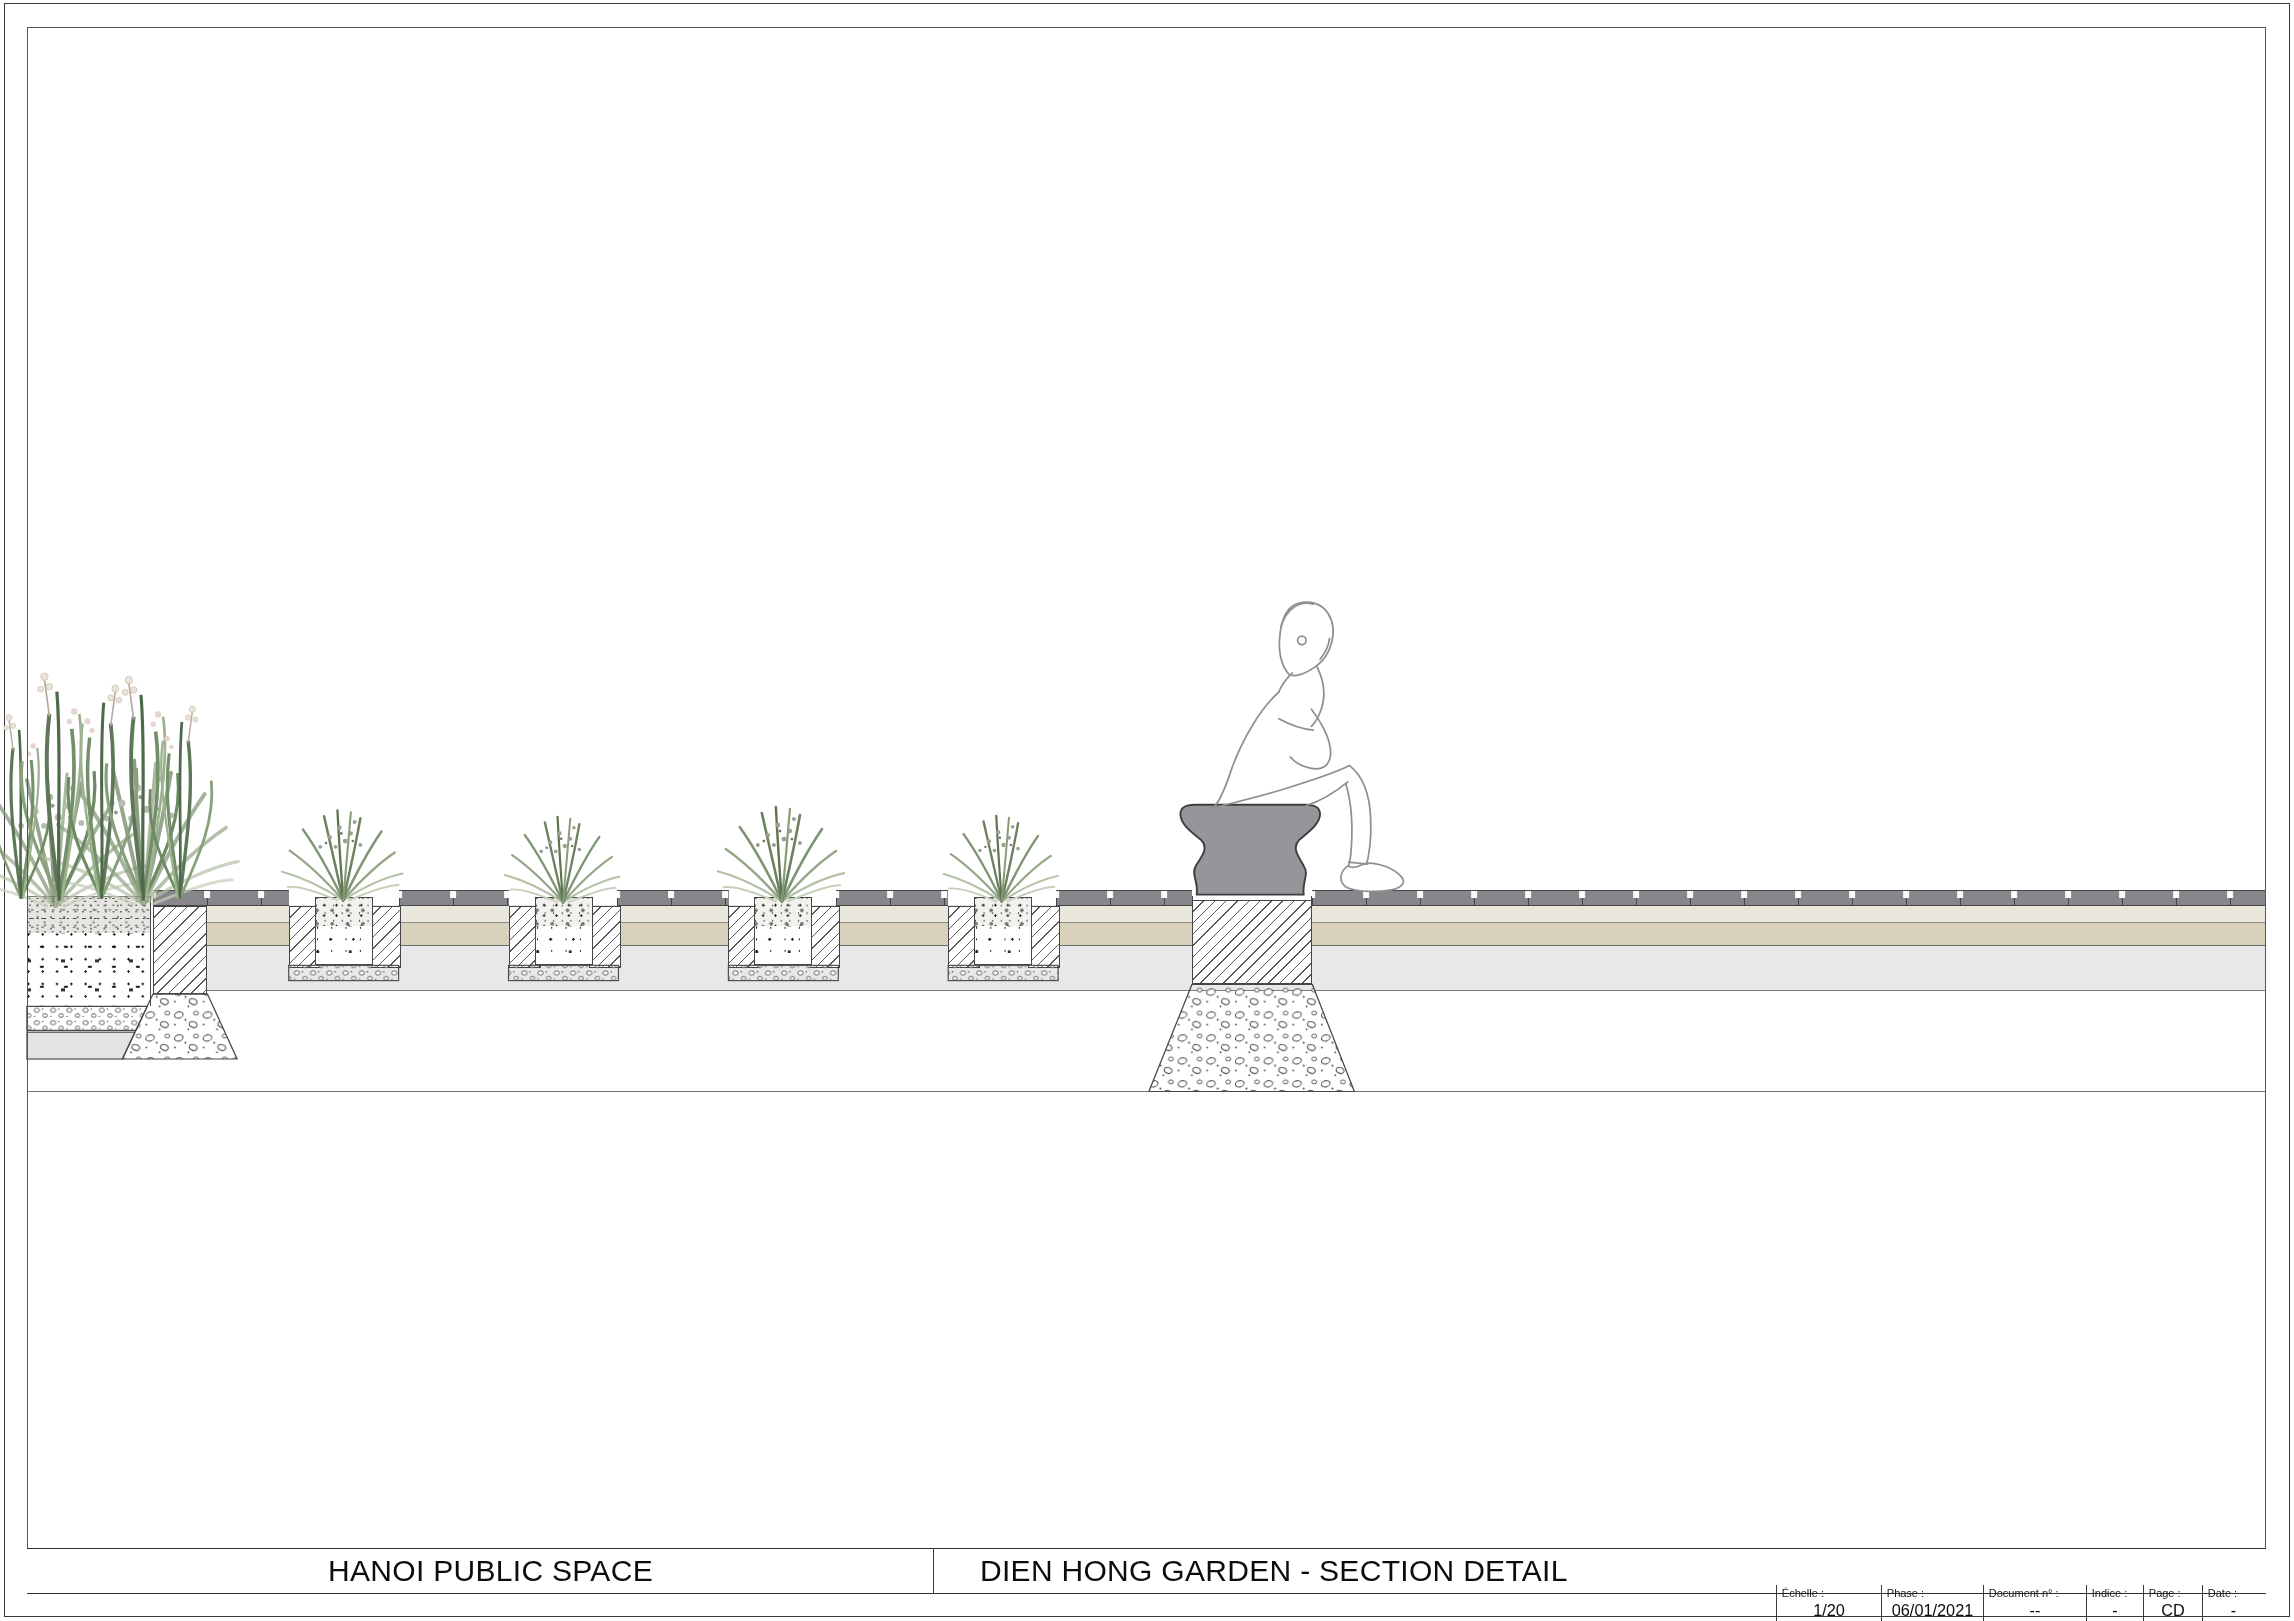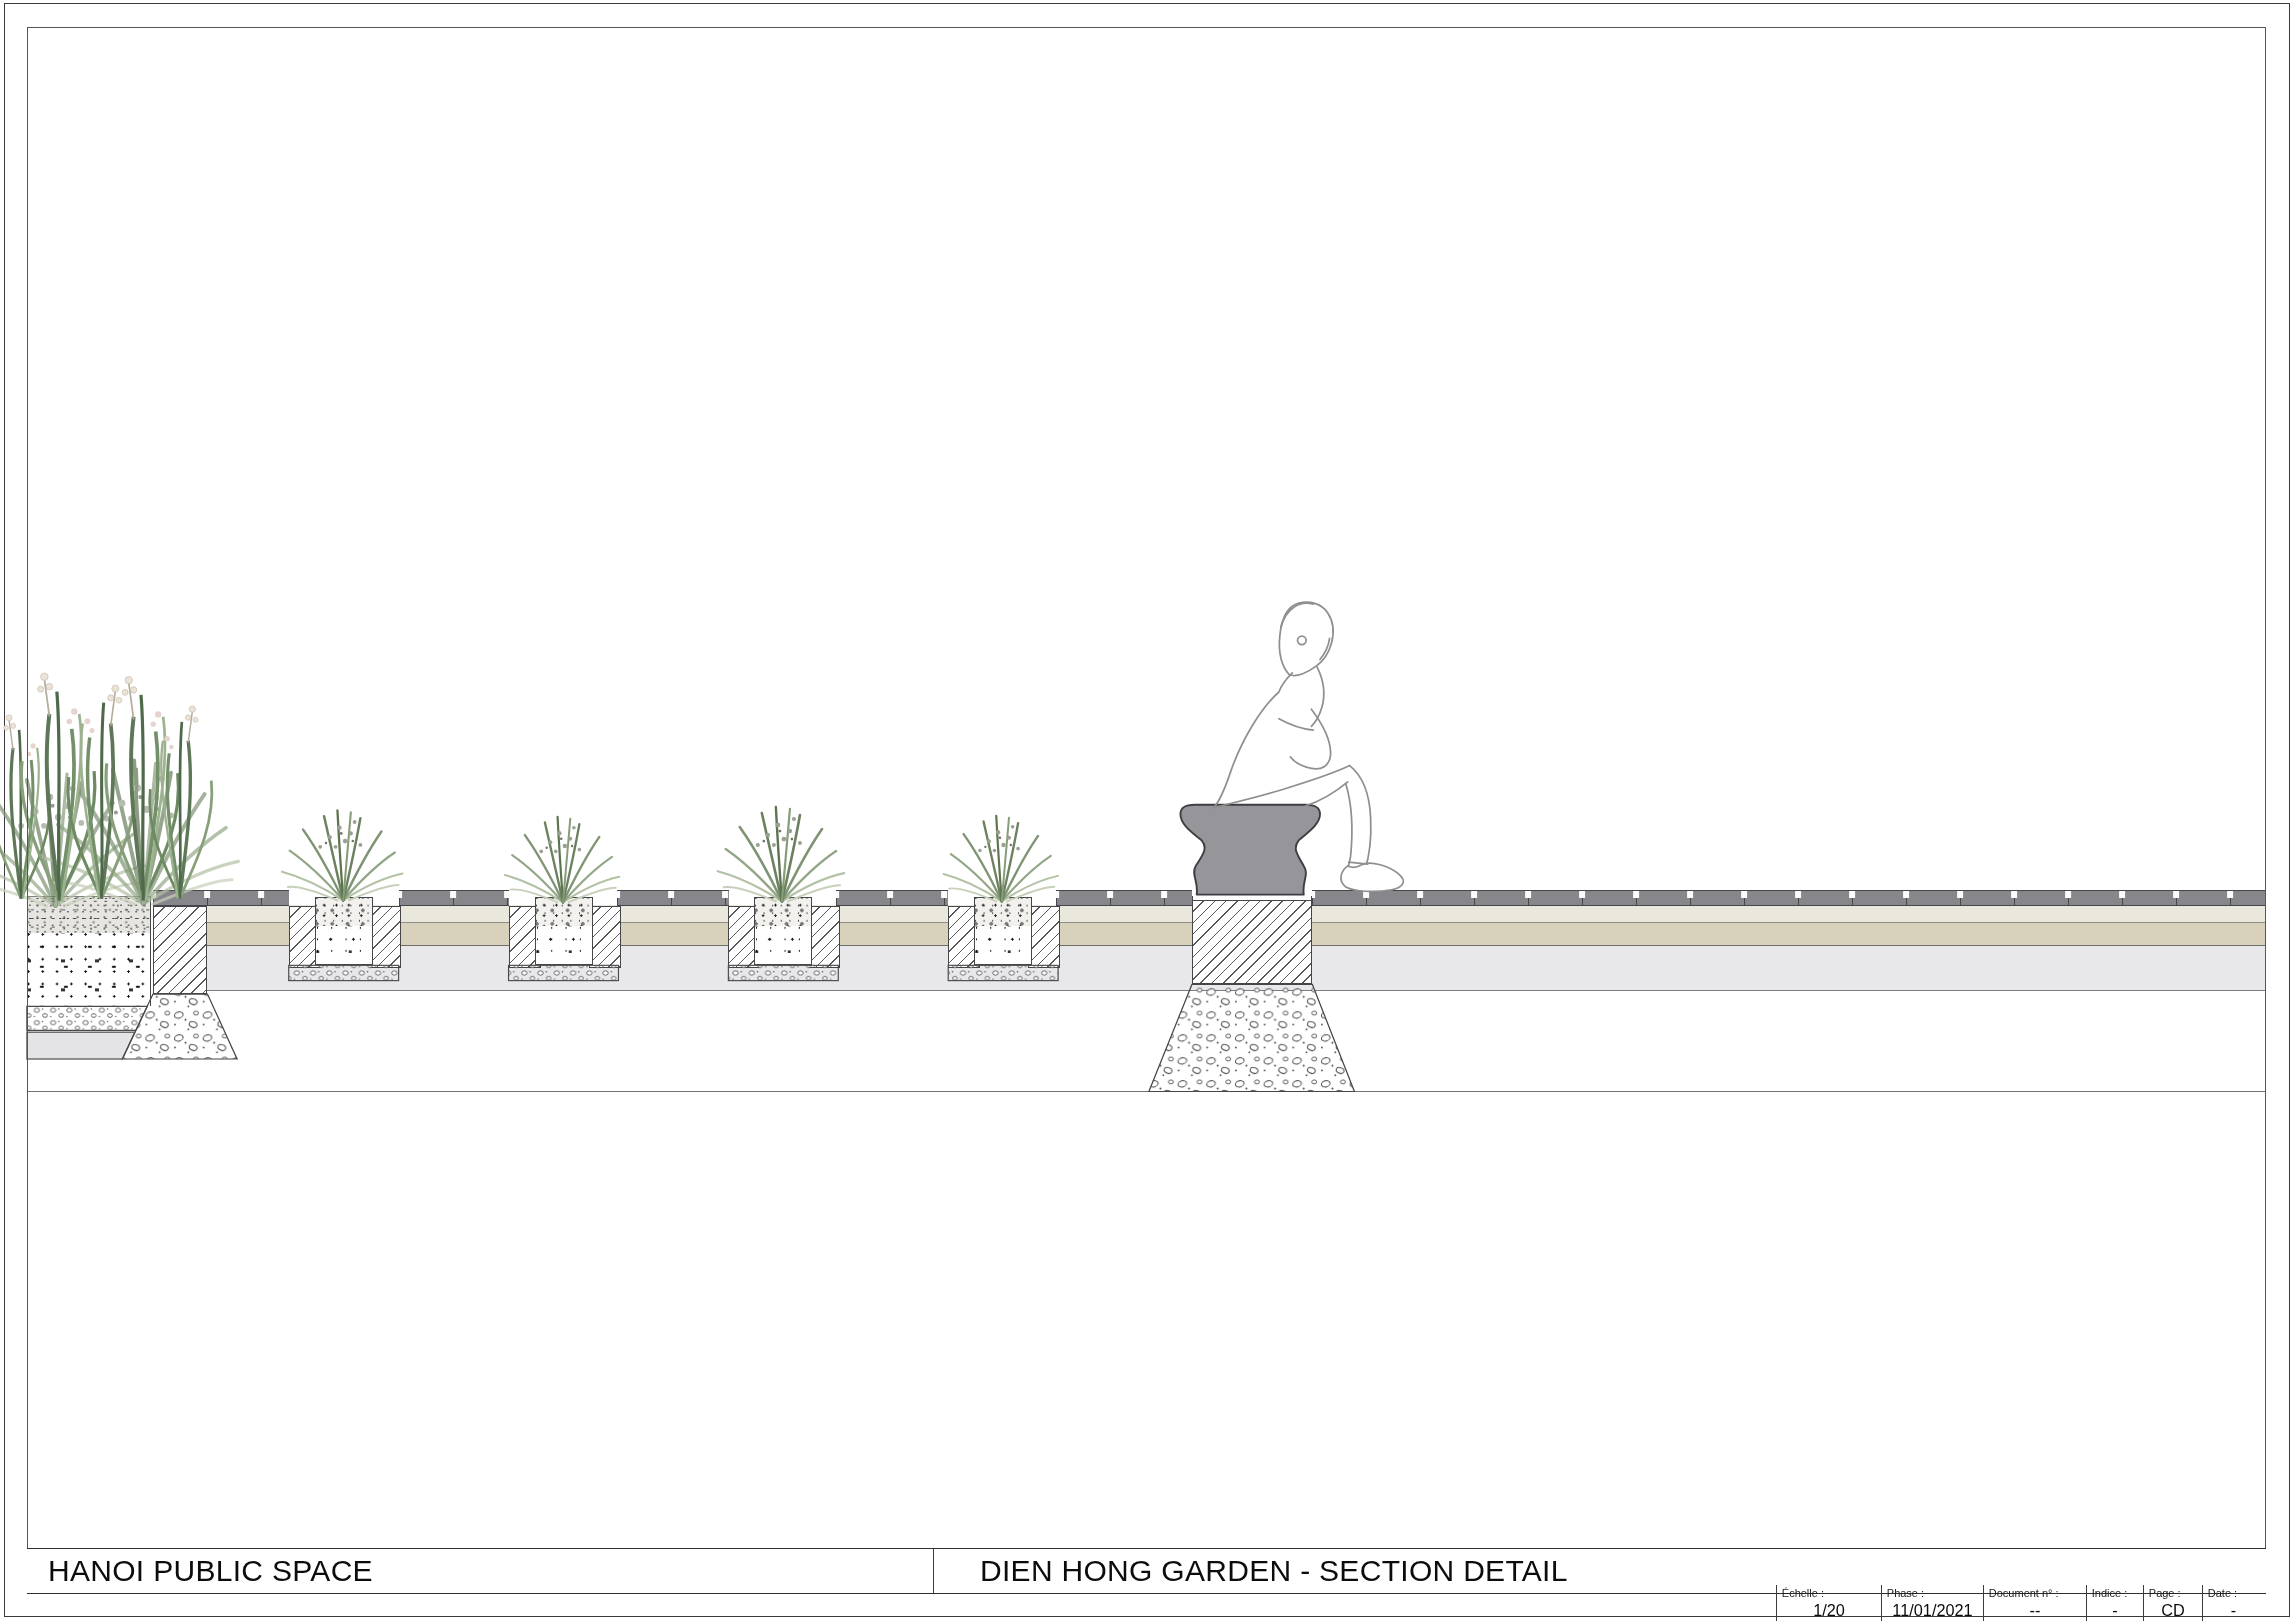"HANOI PUBLIC SPACE" .tb-project { text-align: none -> center }
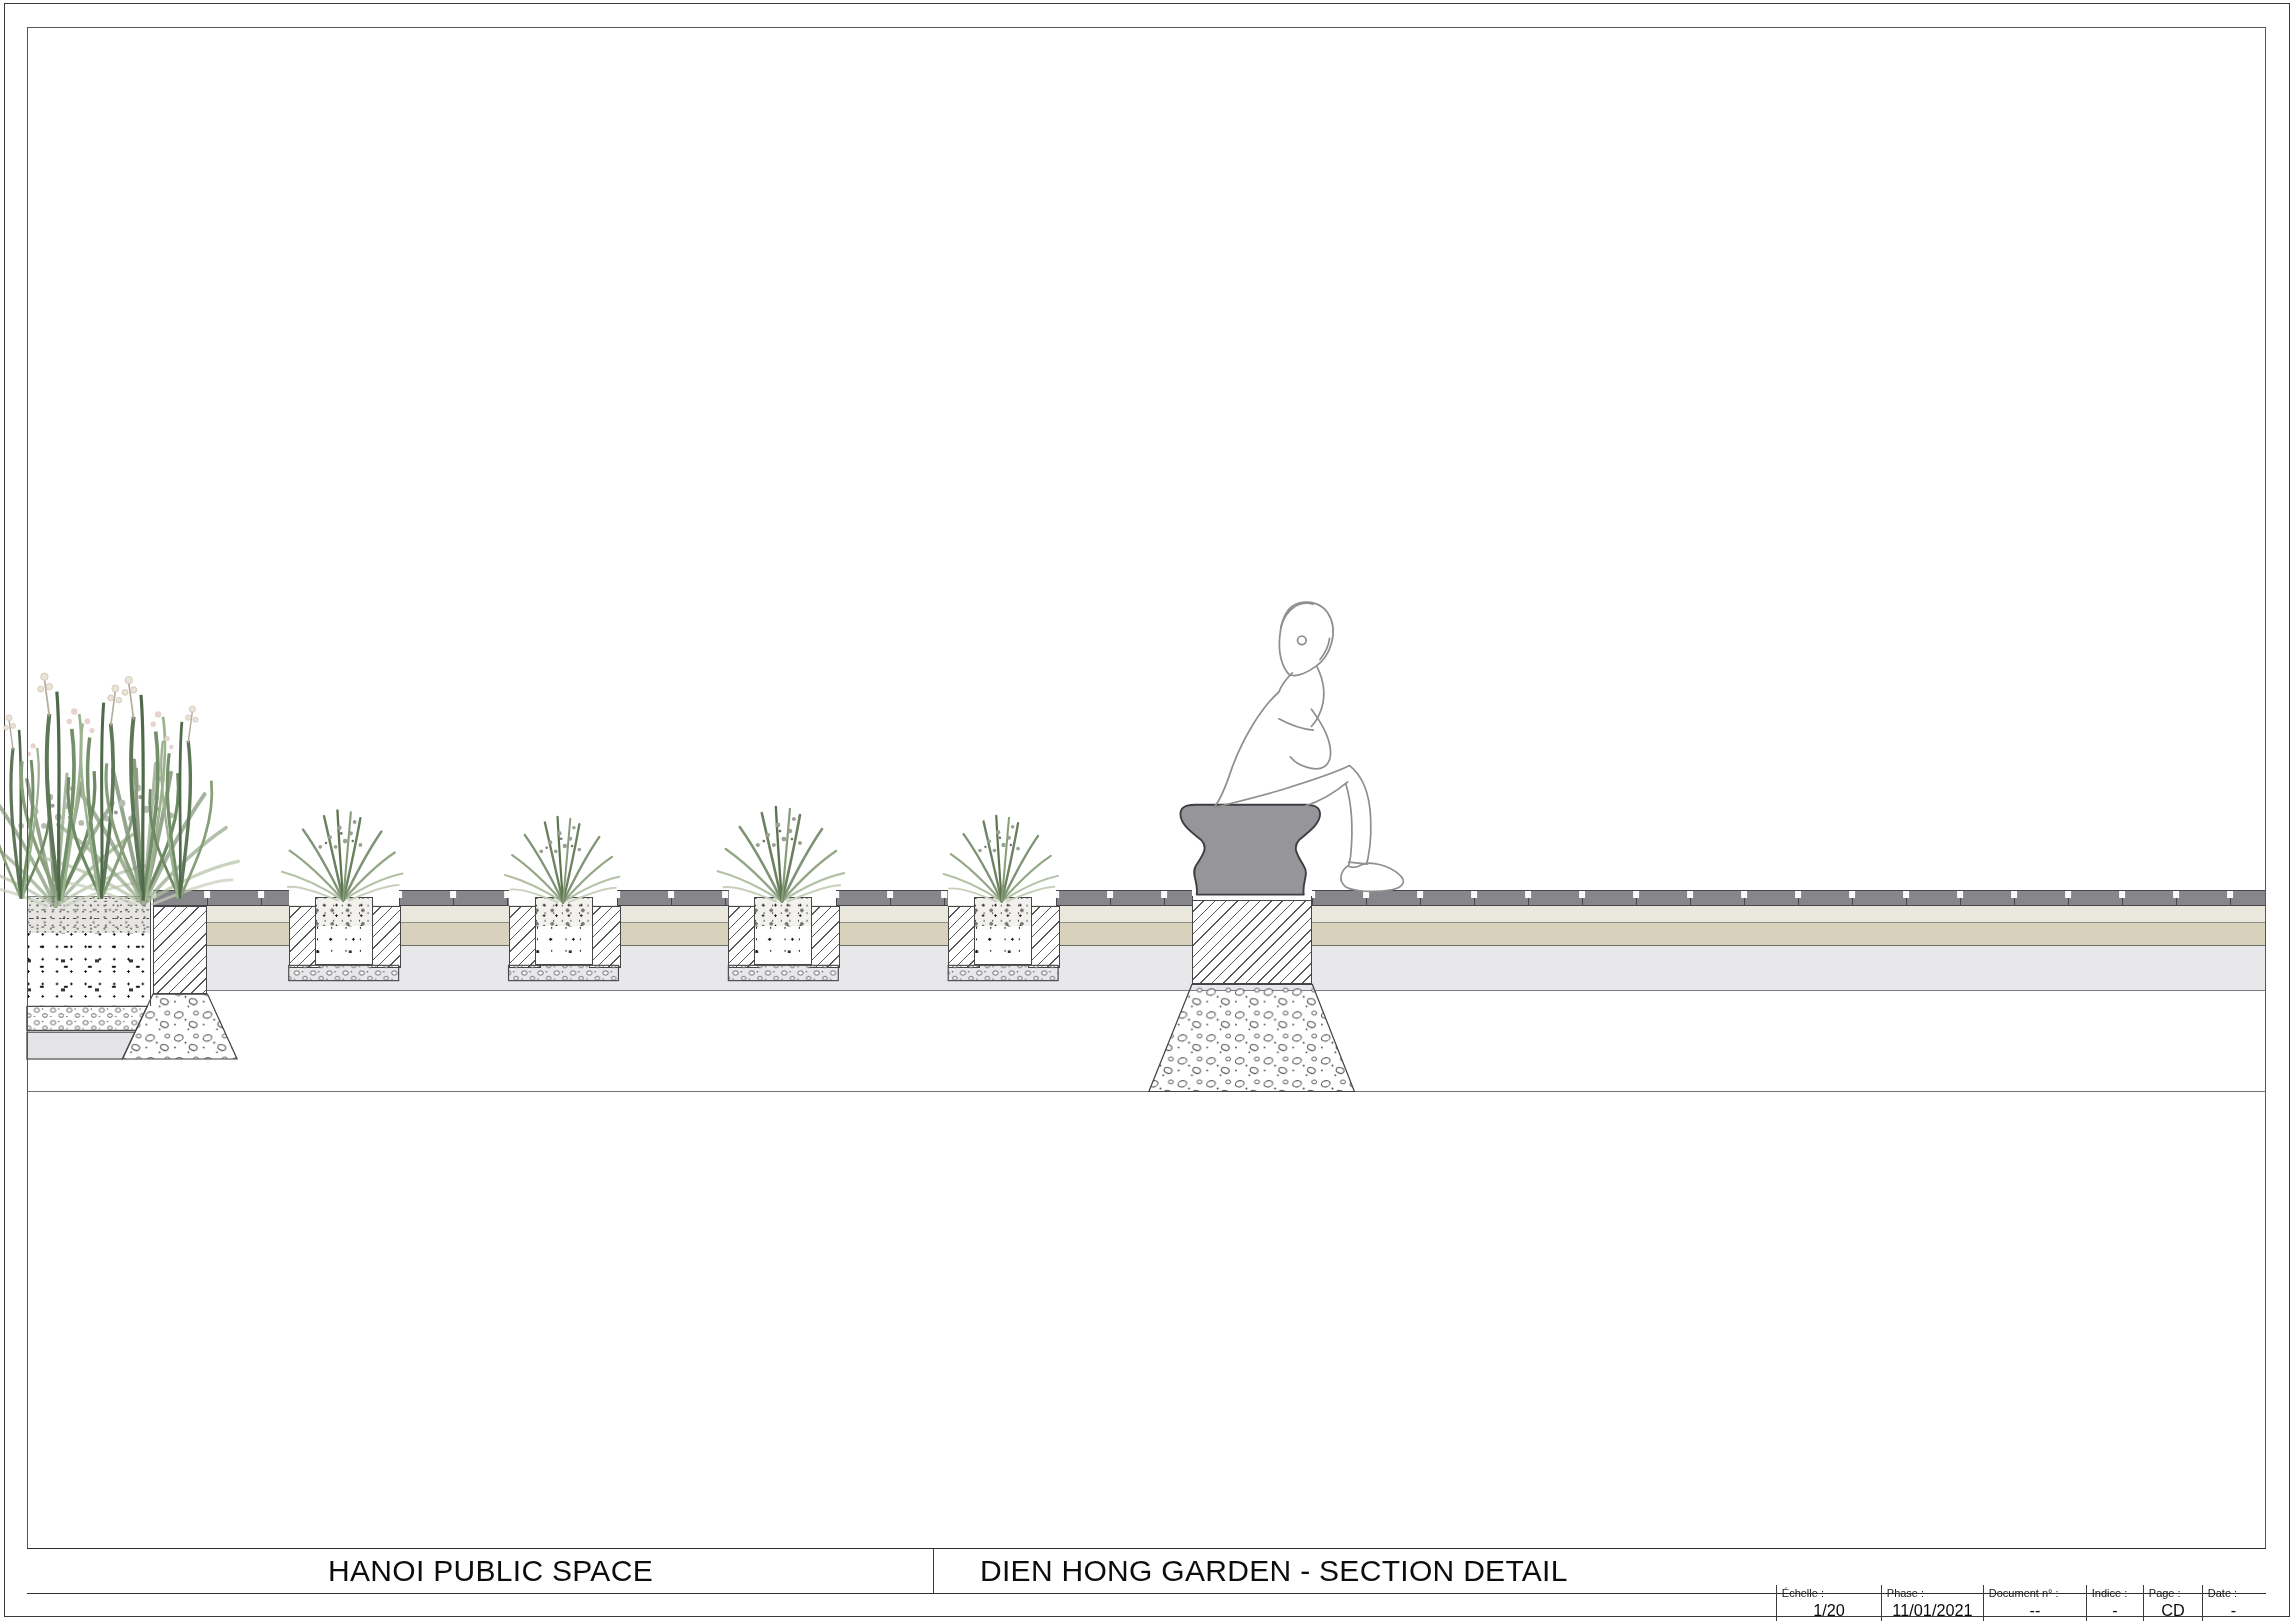"11/01/2021" span.tb-value { text: 11/01/2021 -> 06/01/2021 }
